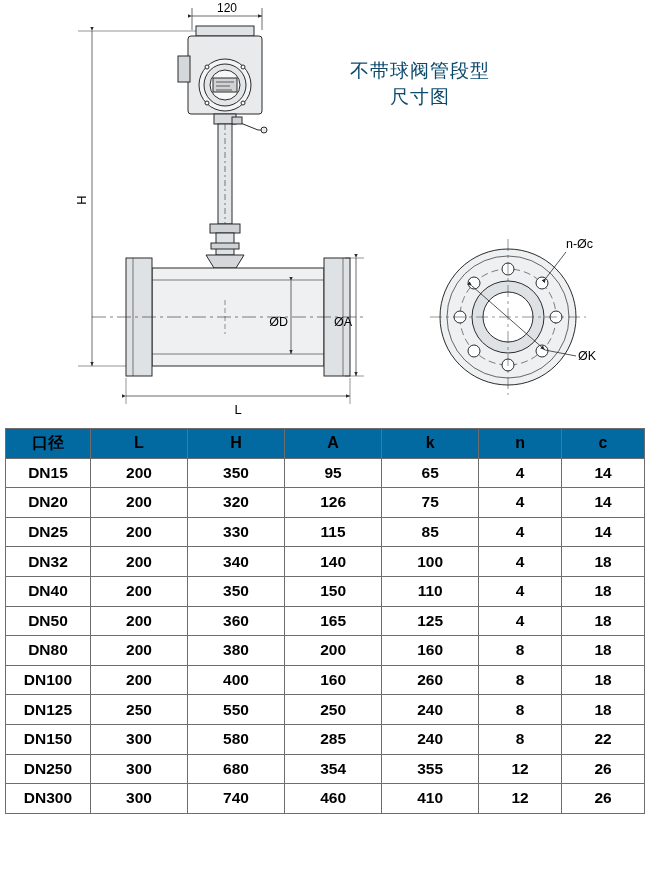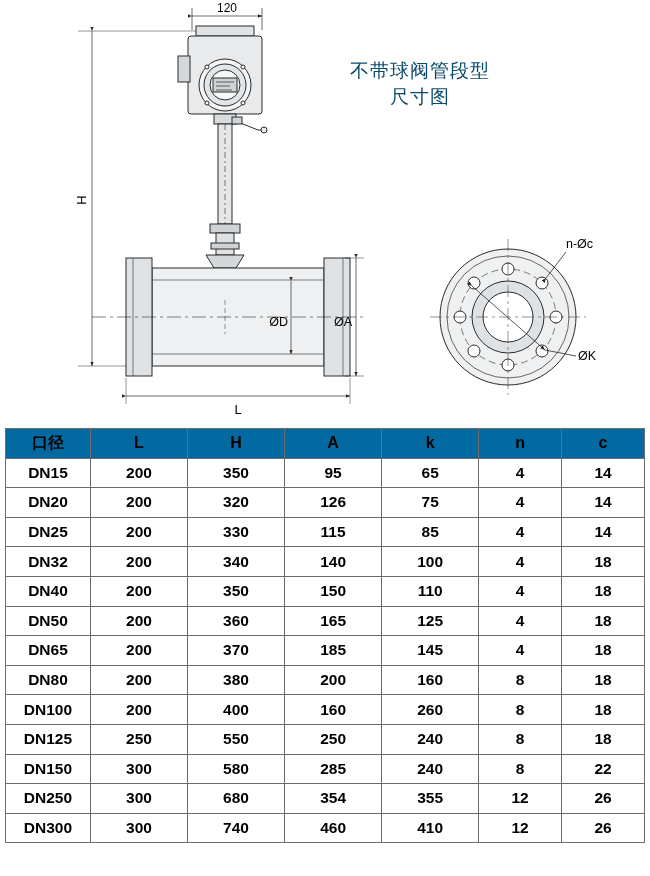"DN65" tr { html: <tr> <td>DN65</td> <td>200</td> <td>370</td> <td>185</td> <td>145</td> <td>4</td> <td>18</td> </tr> -> none }
